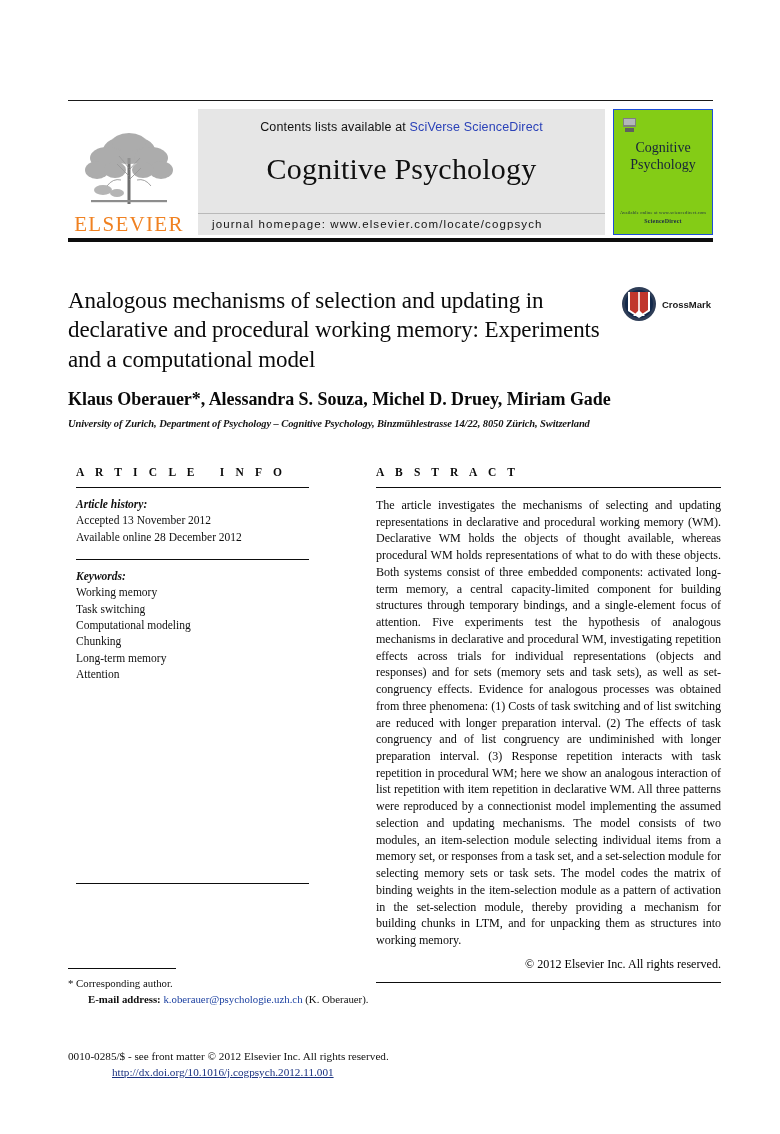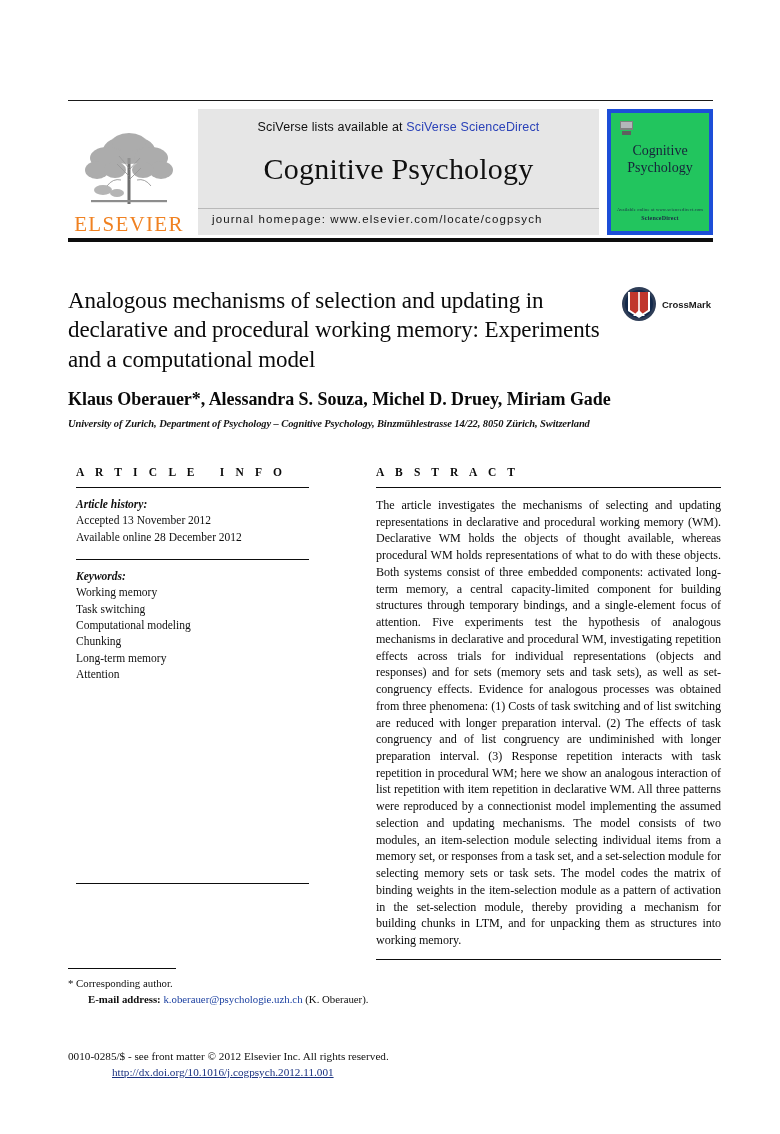"SciVerse lists available at" span { text: SciVerse -> Contents }
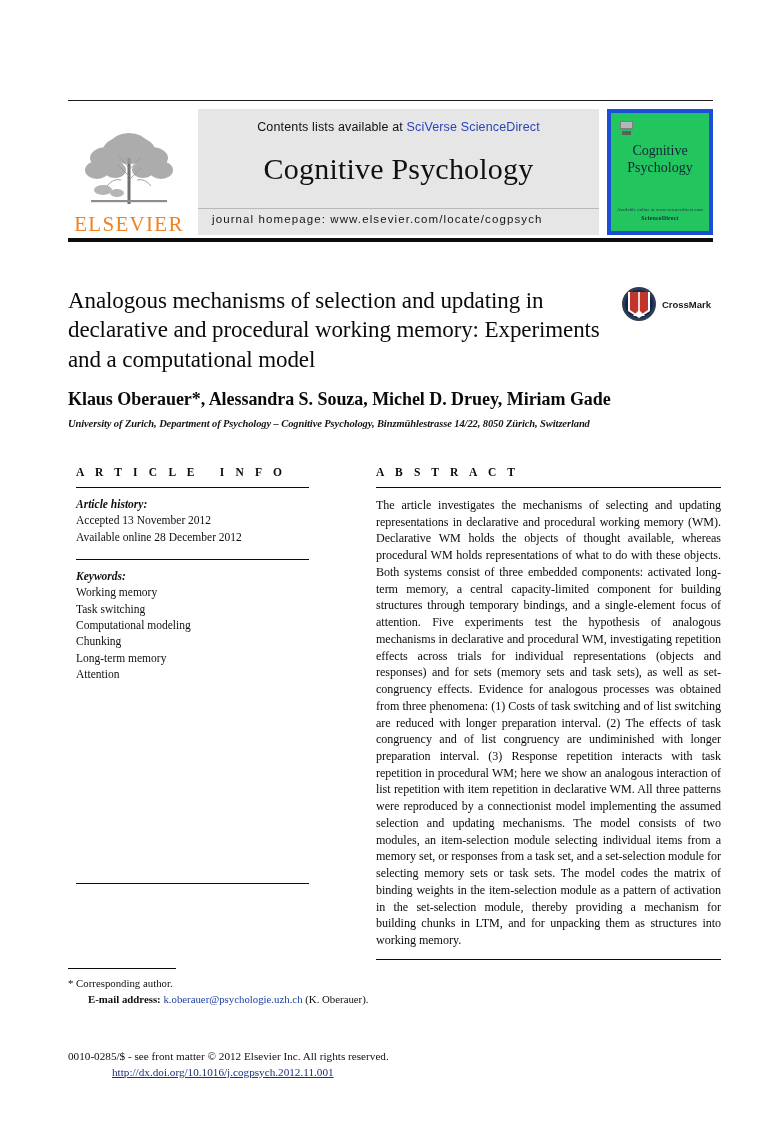"Cognitive" .cover-block { background: #22c55e -> #84cc16; border: 4px solid #1d4ed8 -> 1px solid #1d4ed8 }
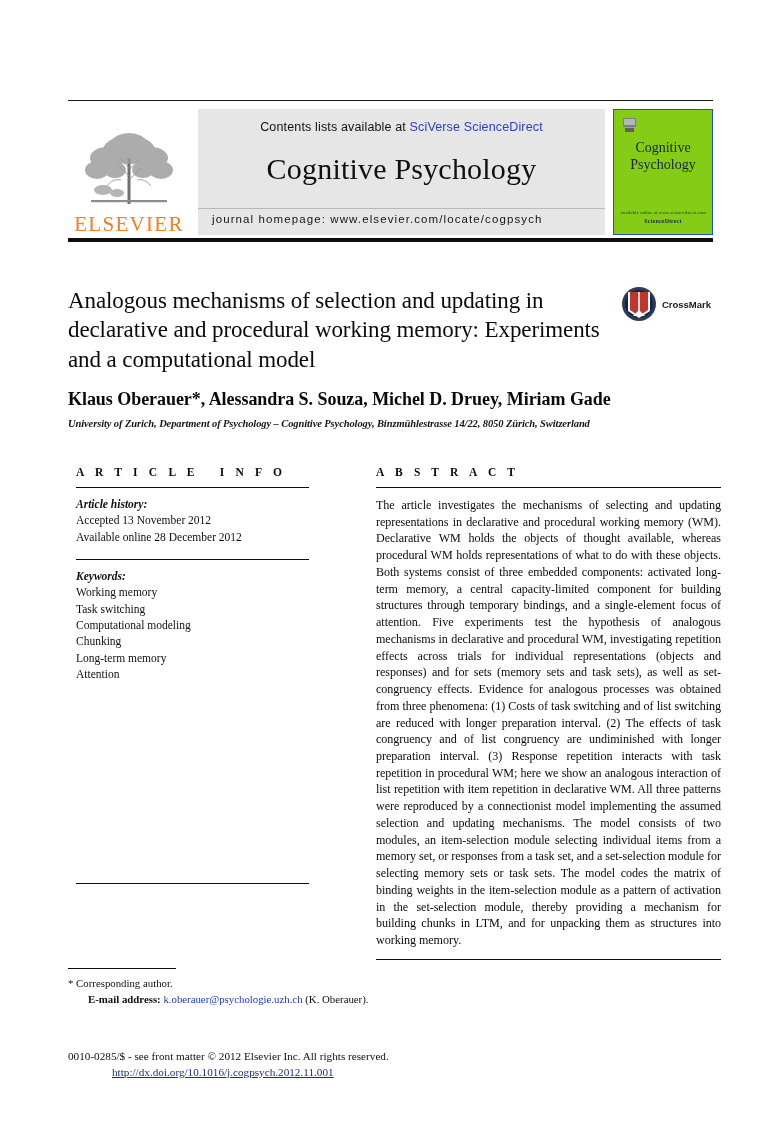"journal homepage:" .homepage-bar { padding: 4px 0 10px 14px -> 4px 0 5px 14px }
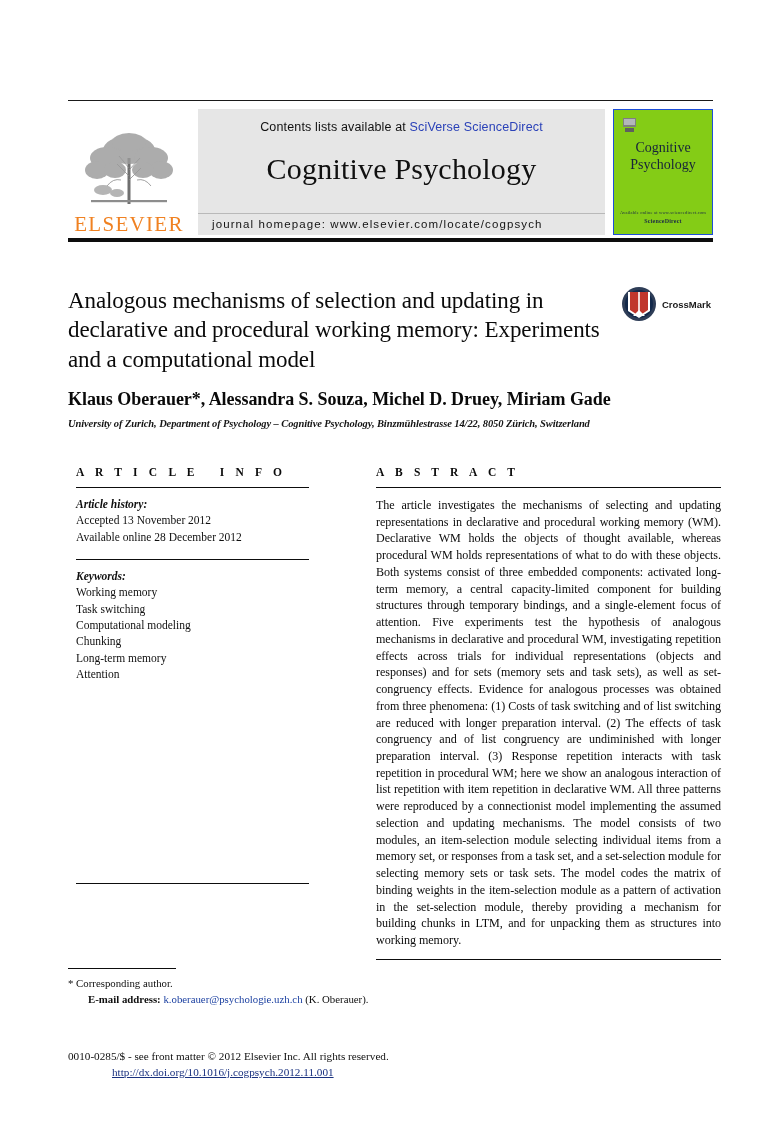"© 2012 Elsevier Inc. All" div.copyright { html: none -> <div>© 2012 Elsevier Inc. All rights reserved.</div> }
